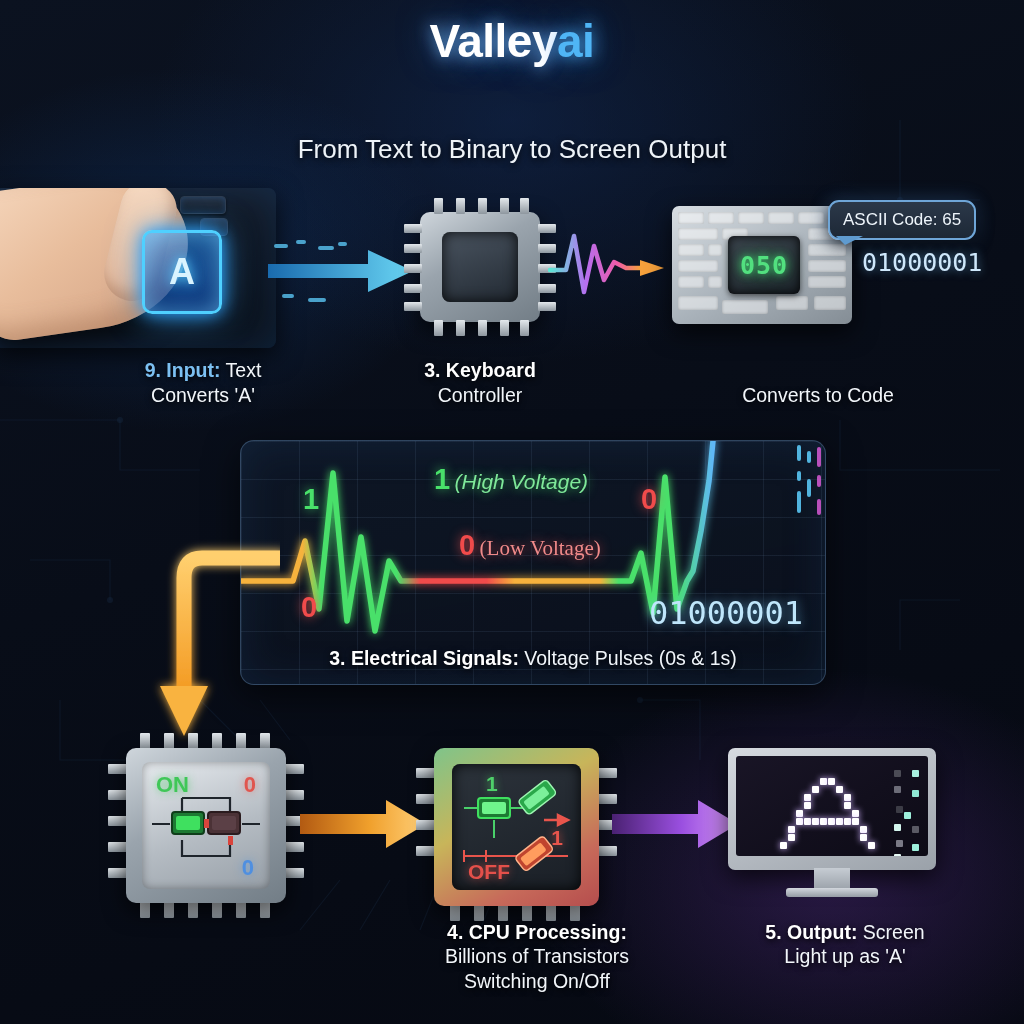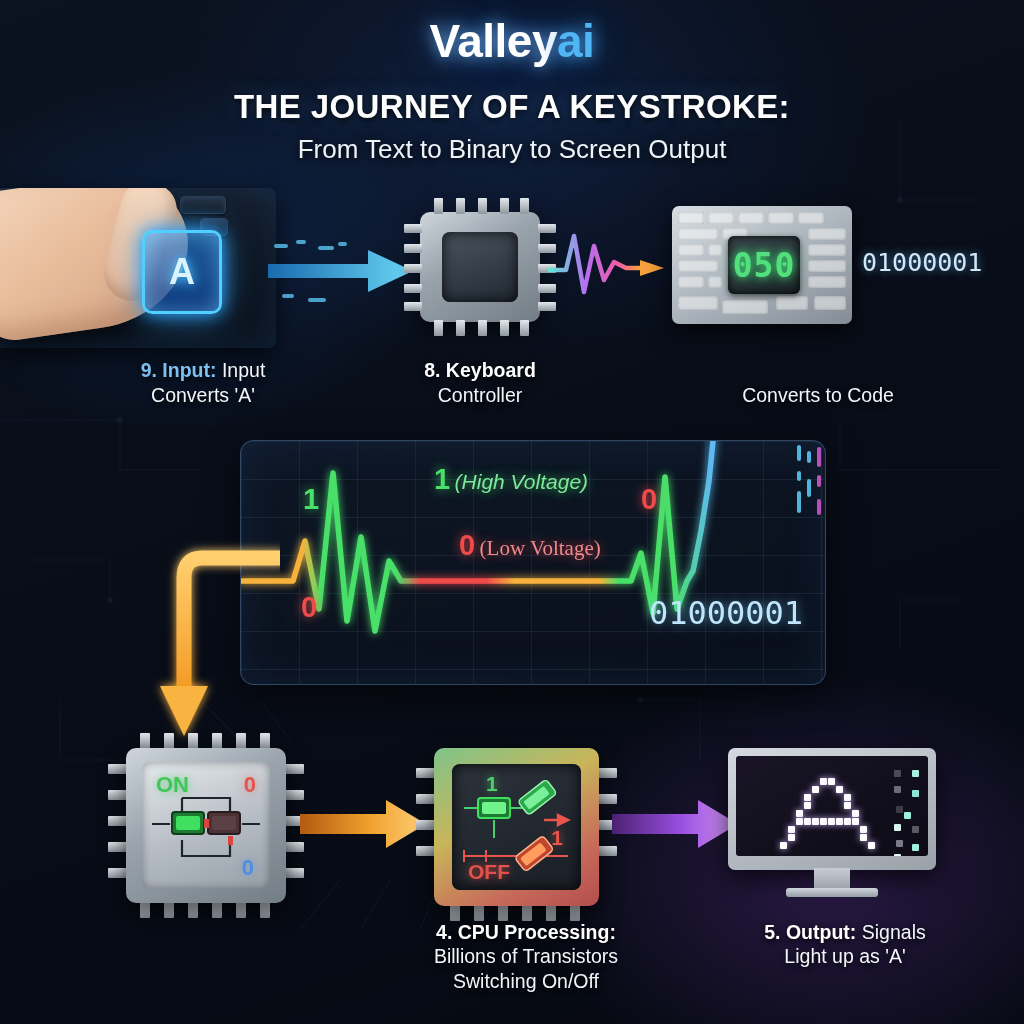"THE JOURNEY OF A KEYSTROKE:" div.title { html: <div>THE JOURNEY OF A KEYSTROKE:</div> -> none }
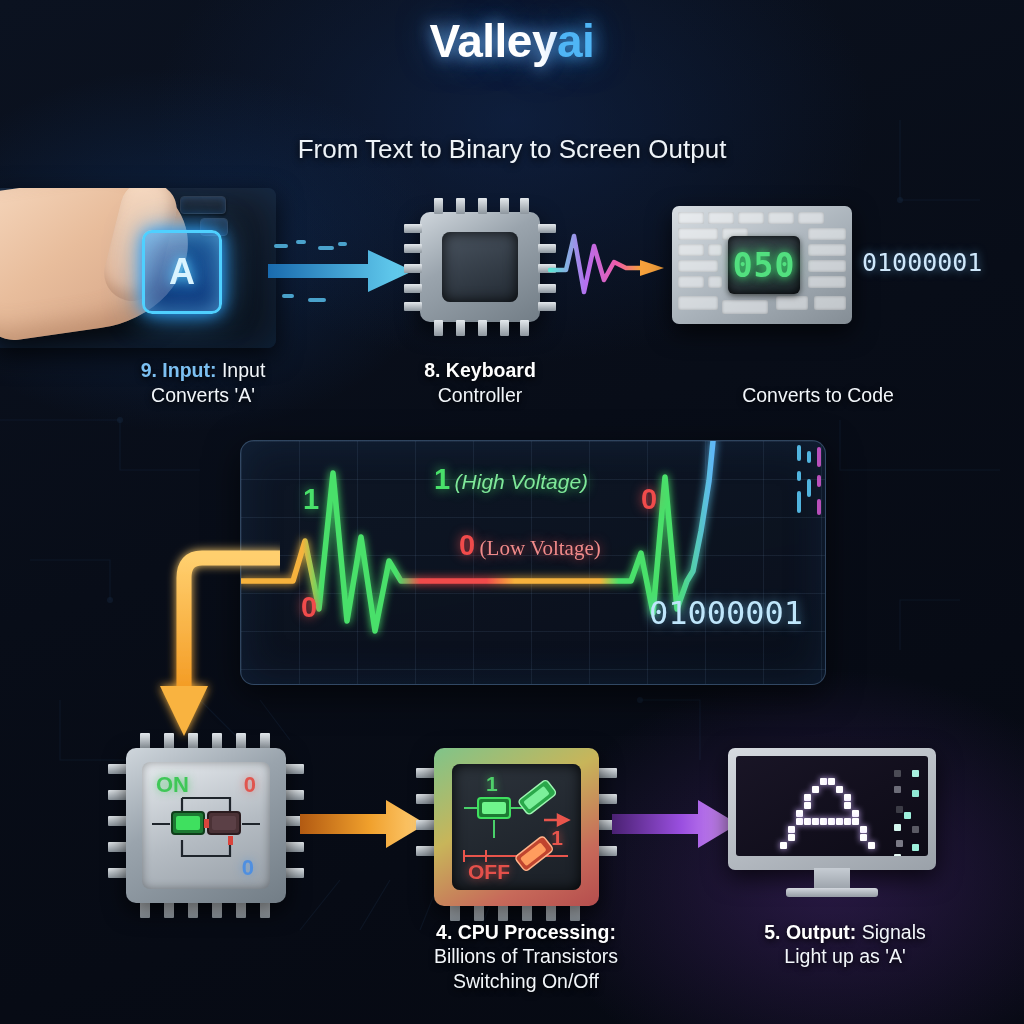"ASCII Code: 65" div.tooltip { html: none -> <div> <span>ASCII Code: 65</span> </div> }
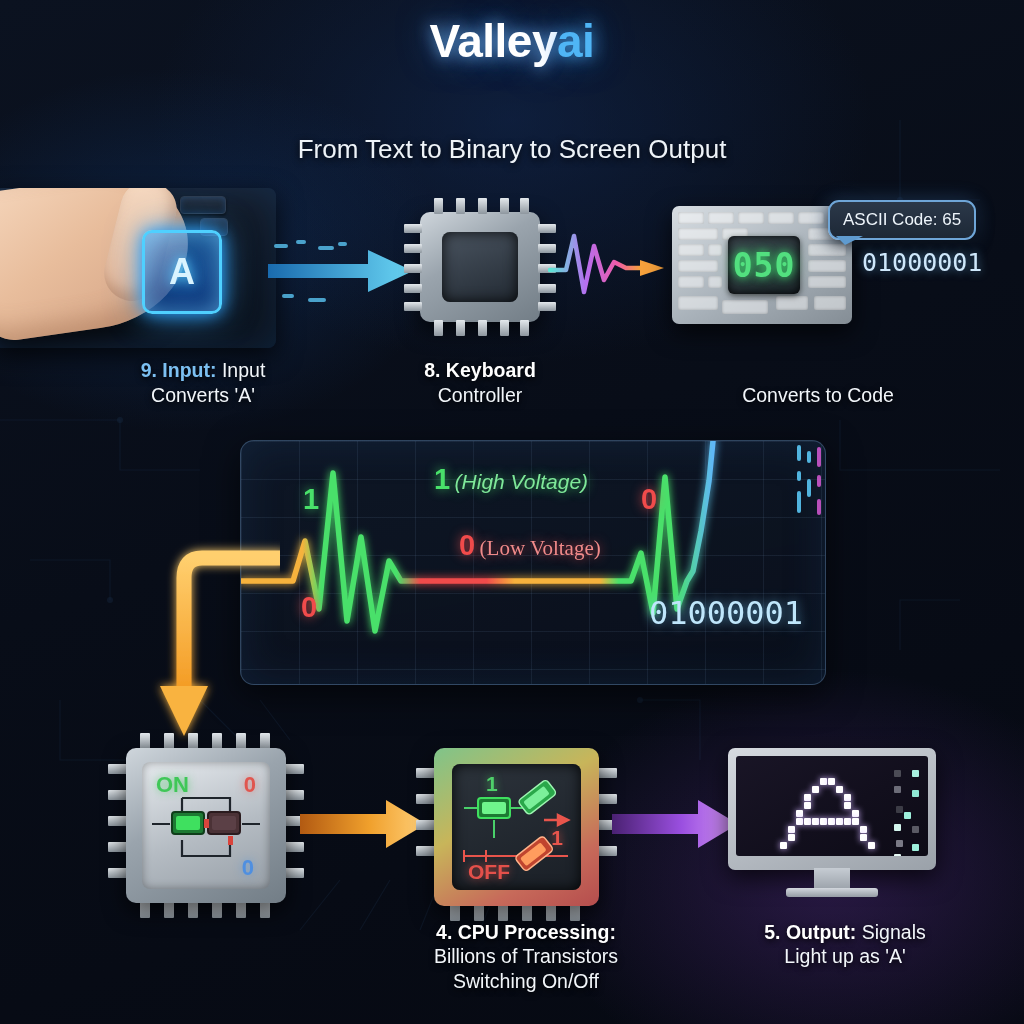"050" #board3 .dchip span { font-size: 33px -> 25px }
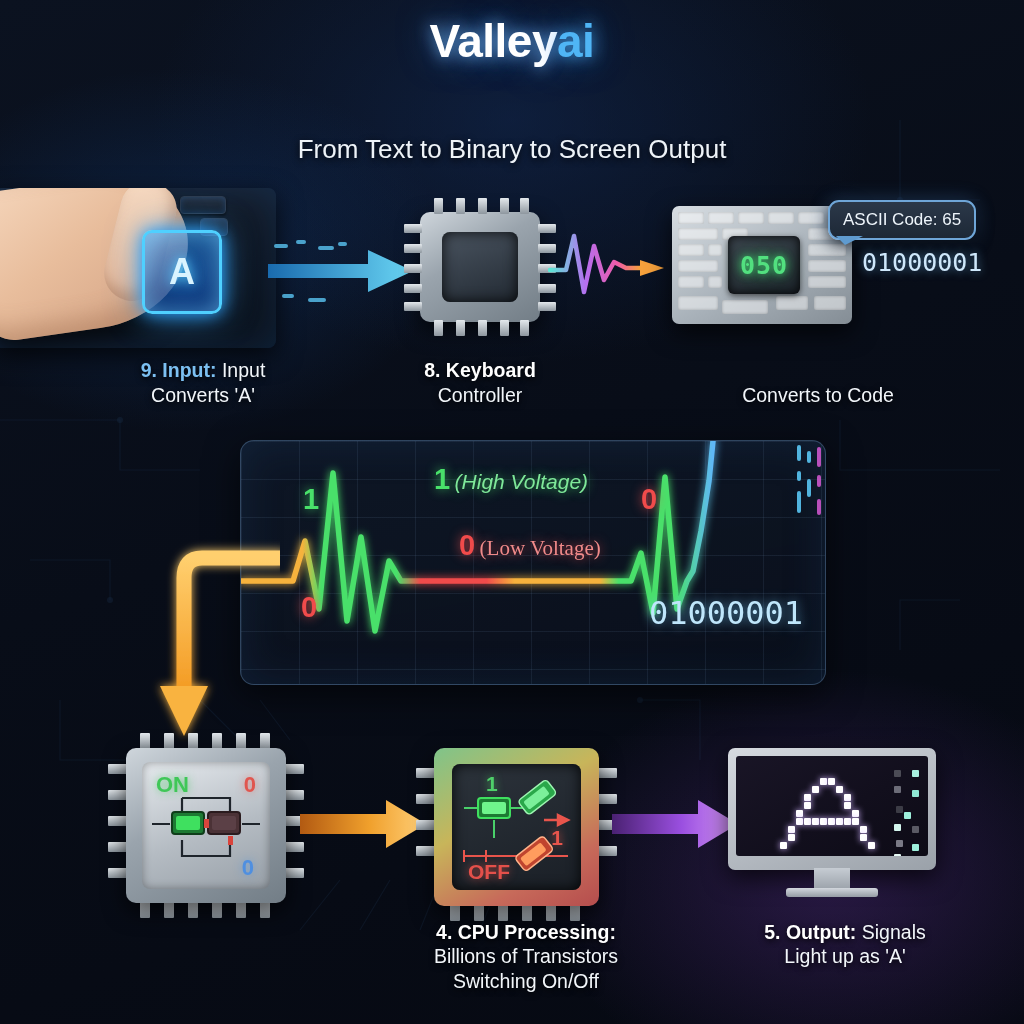"Input" span { text: Input -> Text }
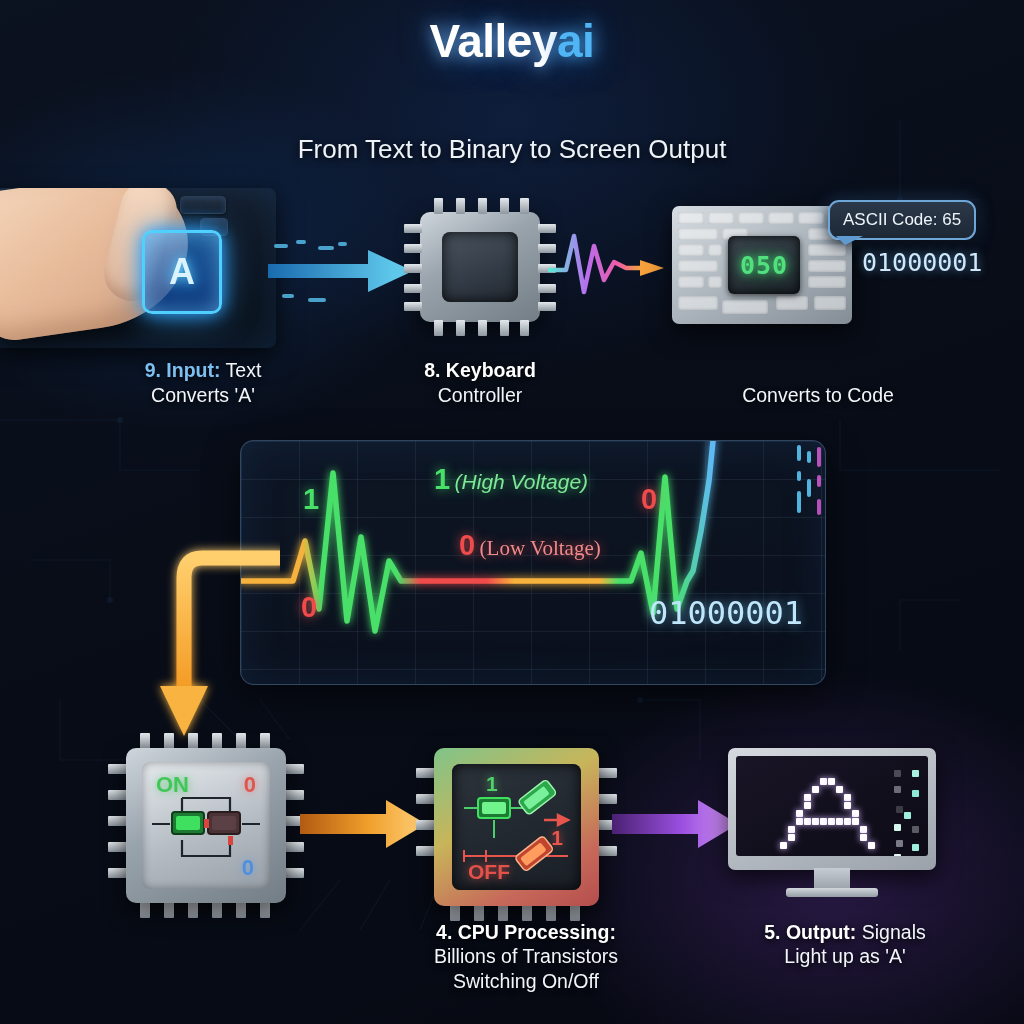"8. Keyboard" b { text: 8 -> 3 }
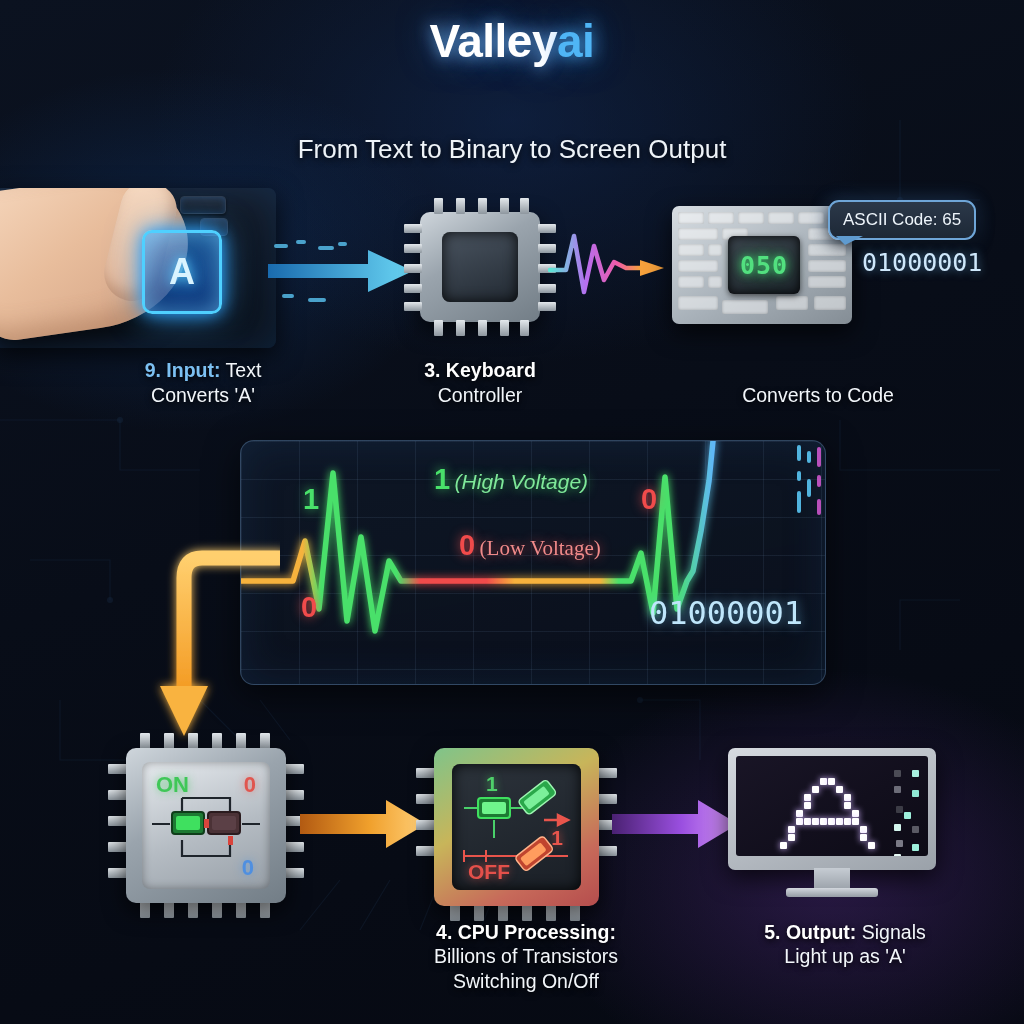"3. Electrical Signals: Voltage Pulses" div { html: none -> <div> <b>3. Electrical Signals:</b><span> Voltage Pulses (0s &amp; 1s)</span> </div> }
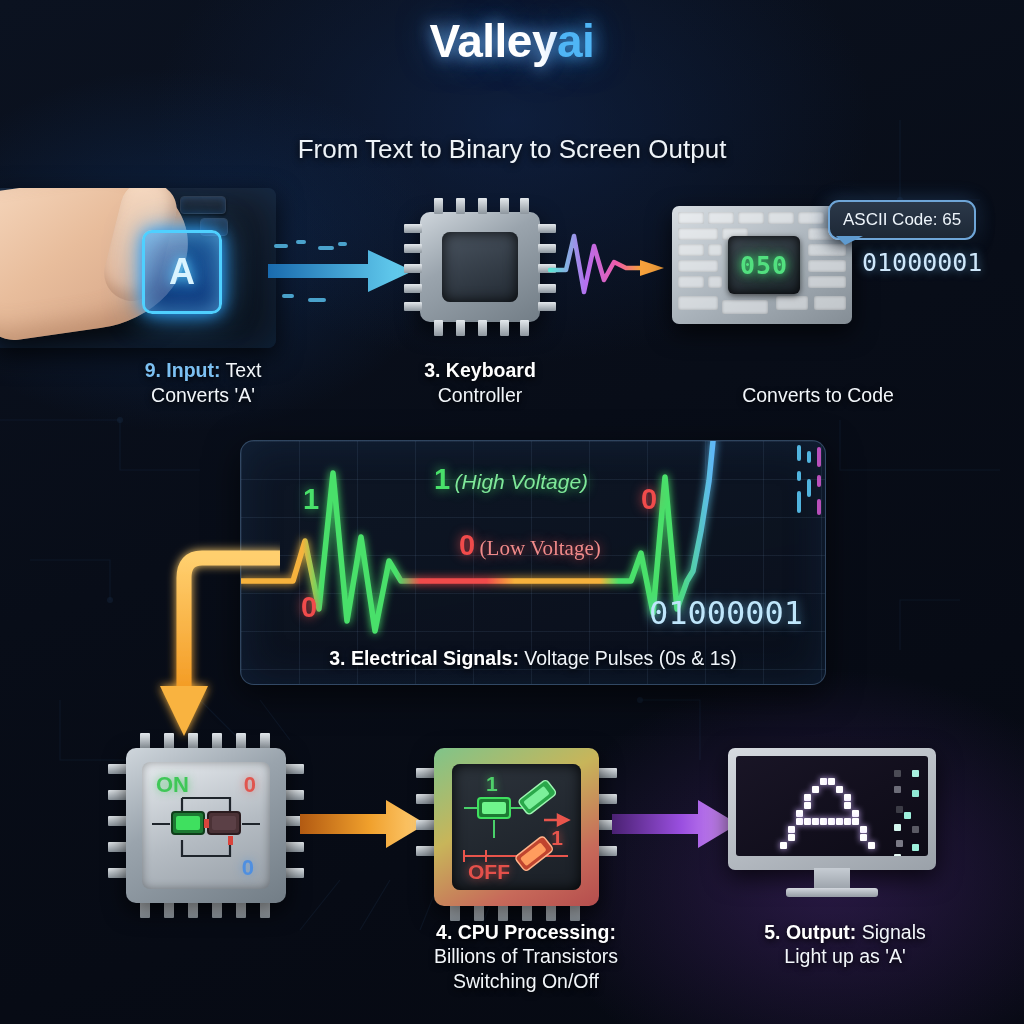"4. CPU Processing:" div.cap { left: 376px -> 387px }
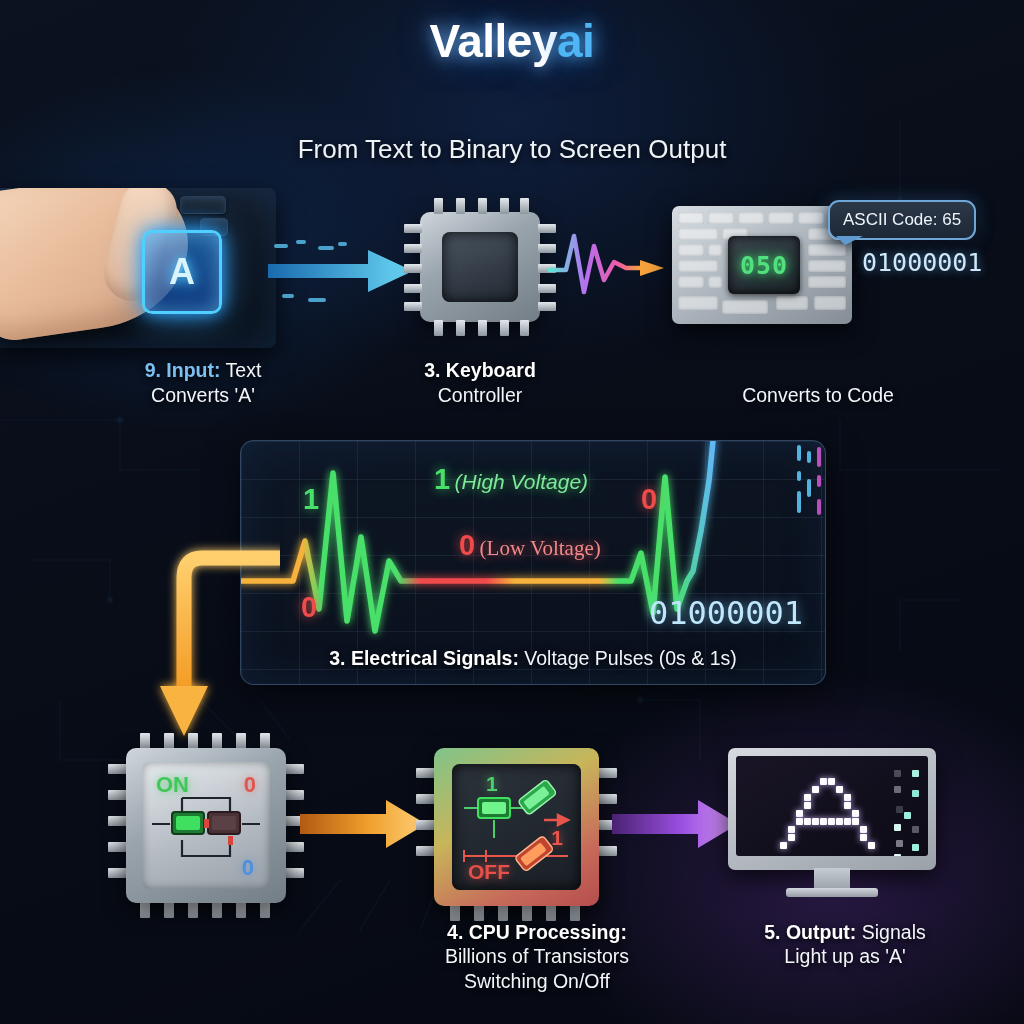"Signals" span { text: Signals -> Screen }
